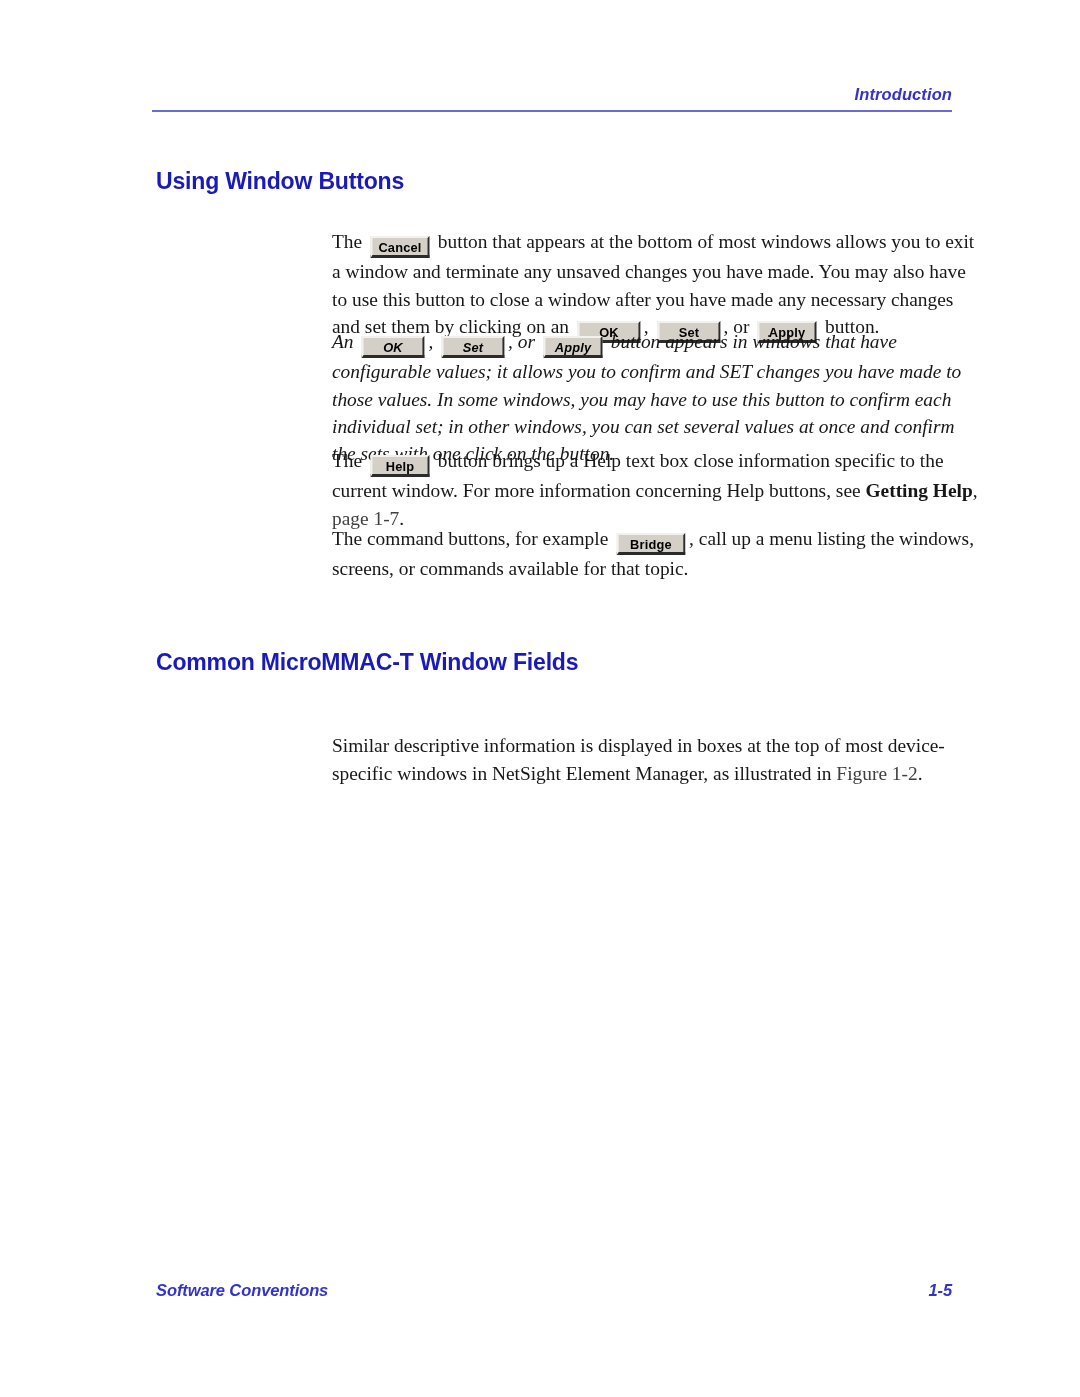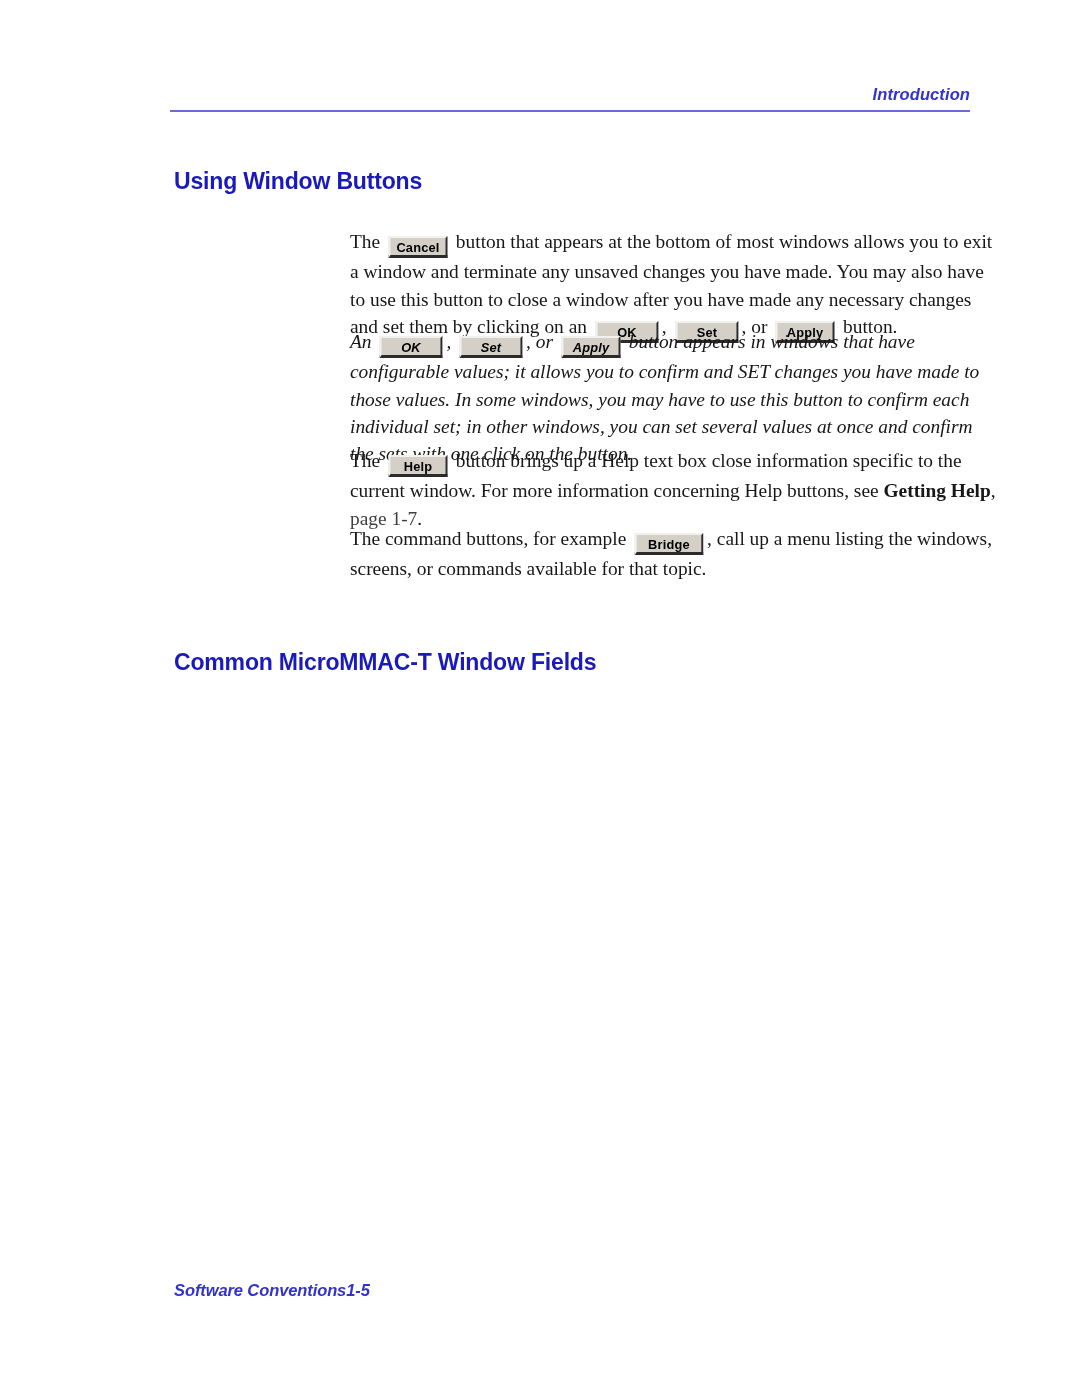"Introduction" .page { margin-left: 18px -> none }
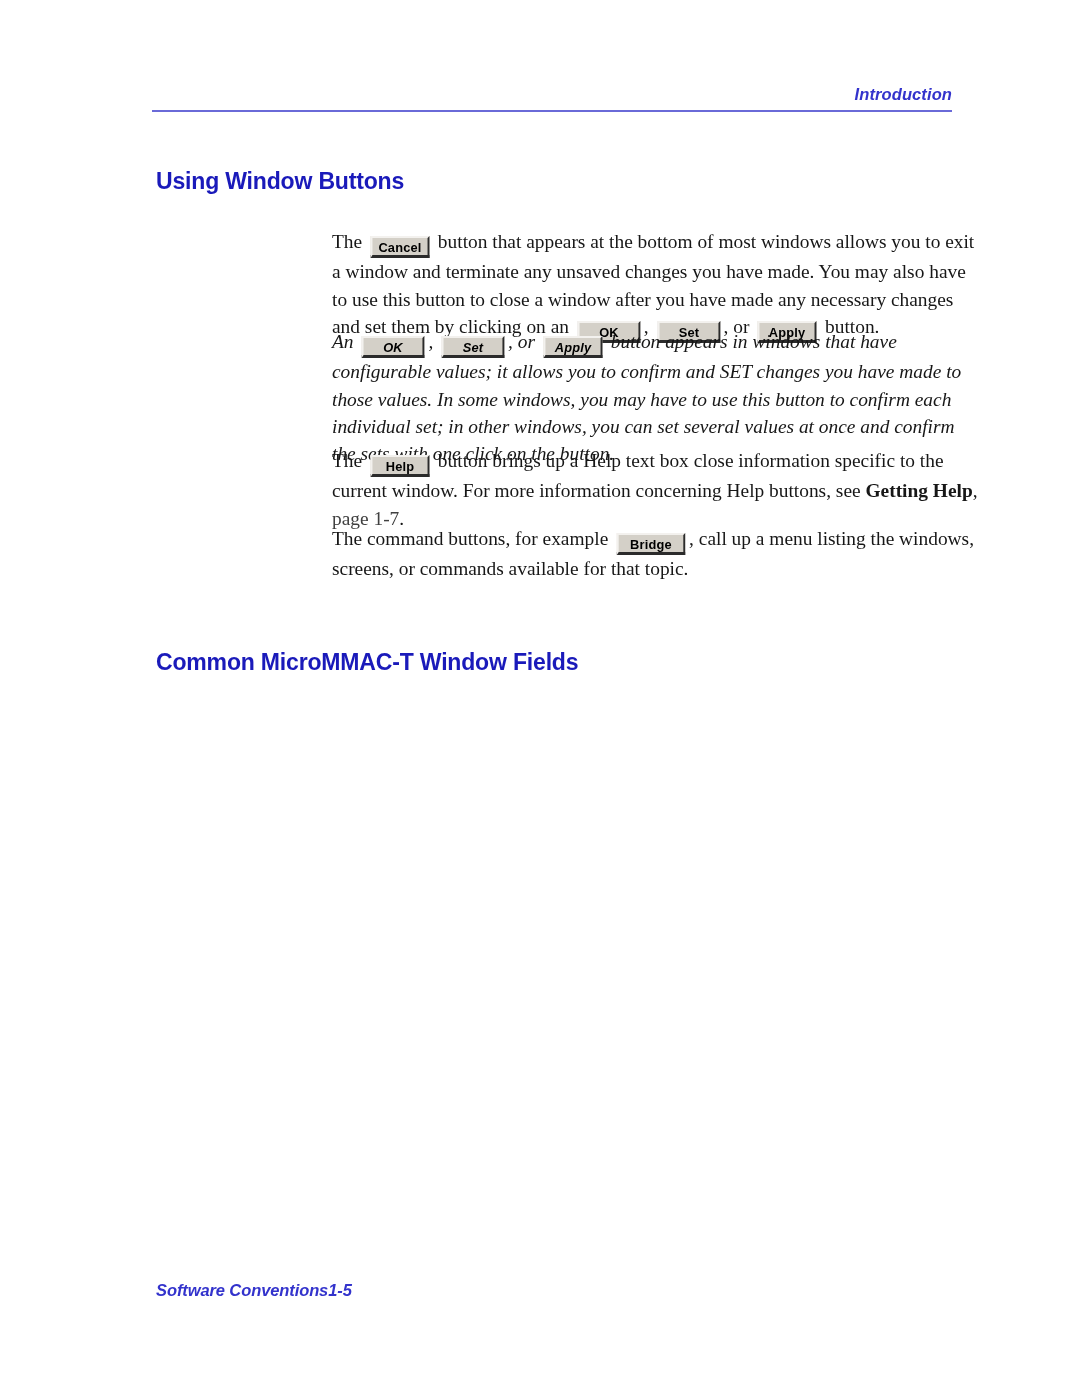"Similar descriptive information is" p.para { html: none -> <p><span>Similar descriptive information is displayed in boxes at the top of most device-specific windows in NetSight Element Manager, as illustrated in </span><span>Figure 1-2</span><span>.</span></p> }
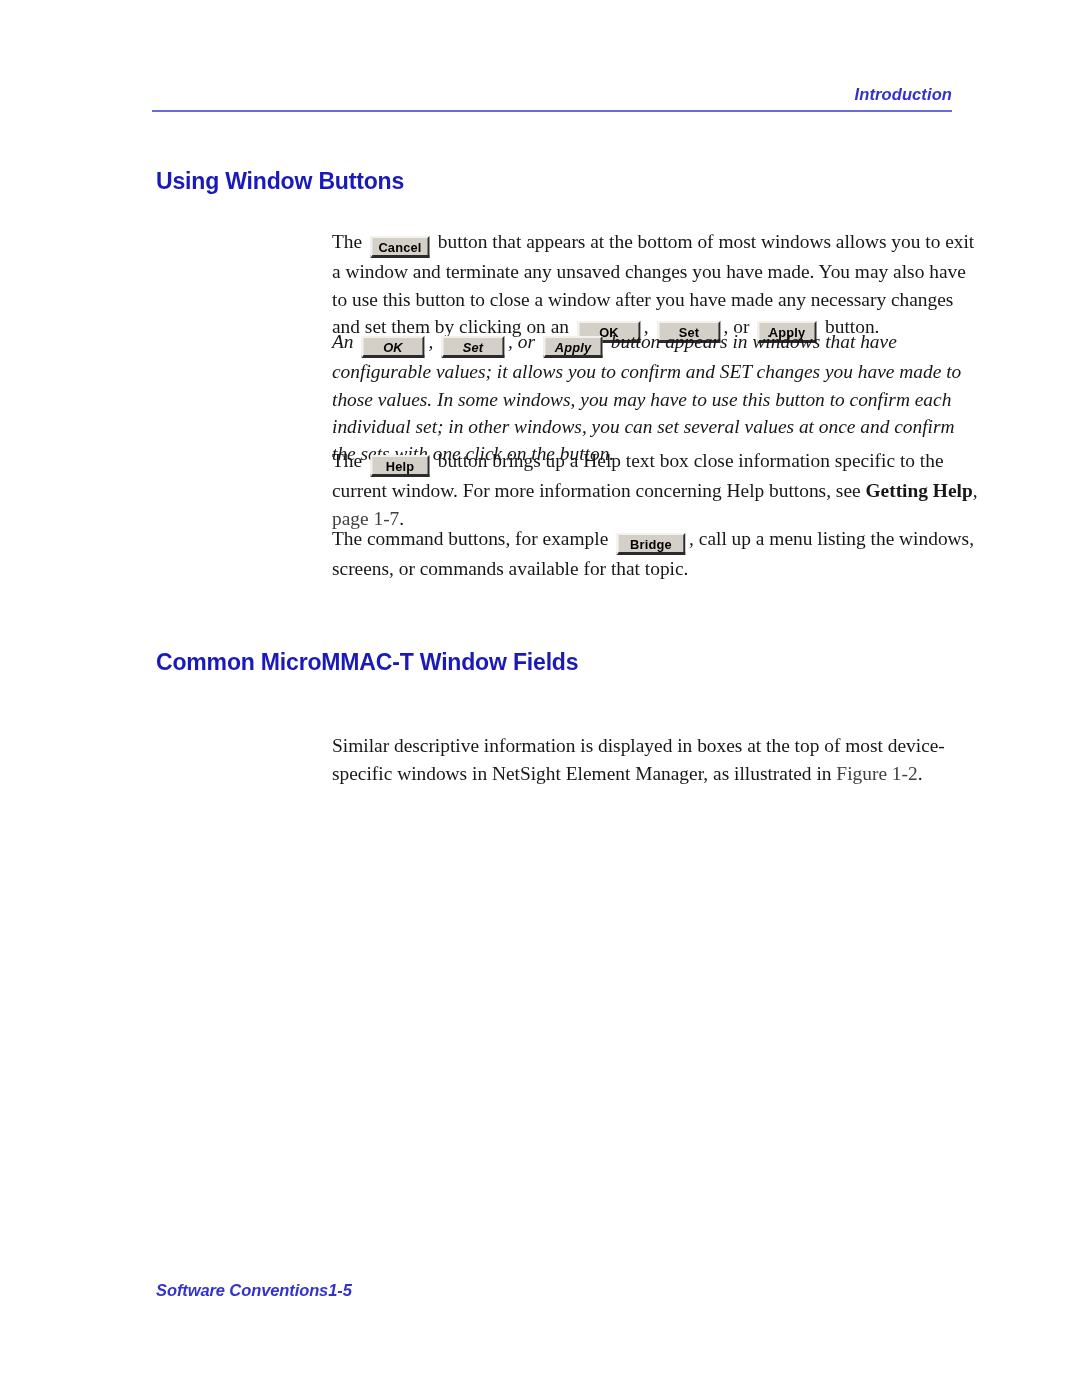"Software Conventions" .footer { justify-content: flex-start -> space-between }
